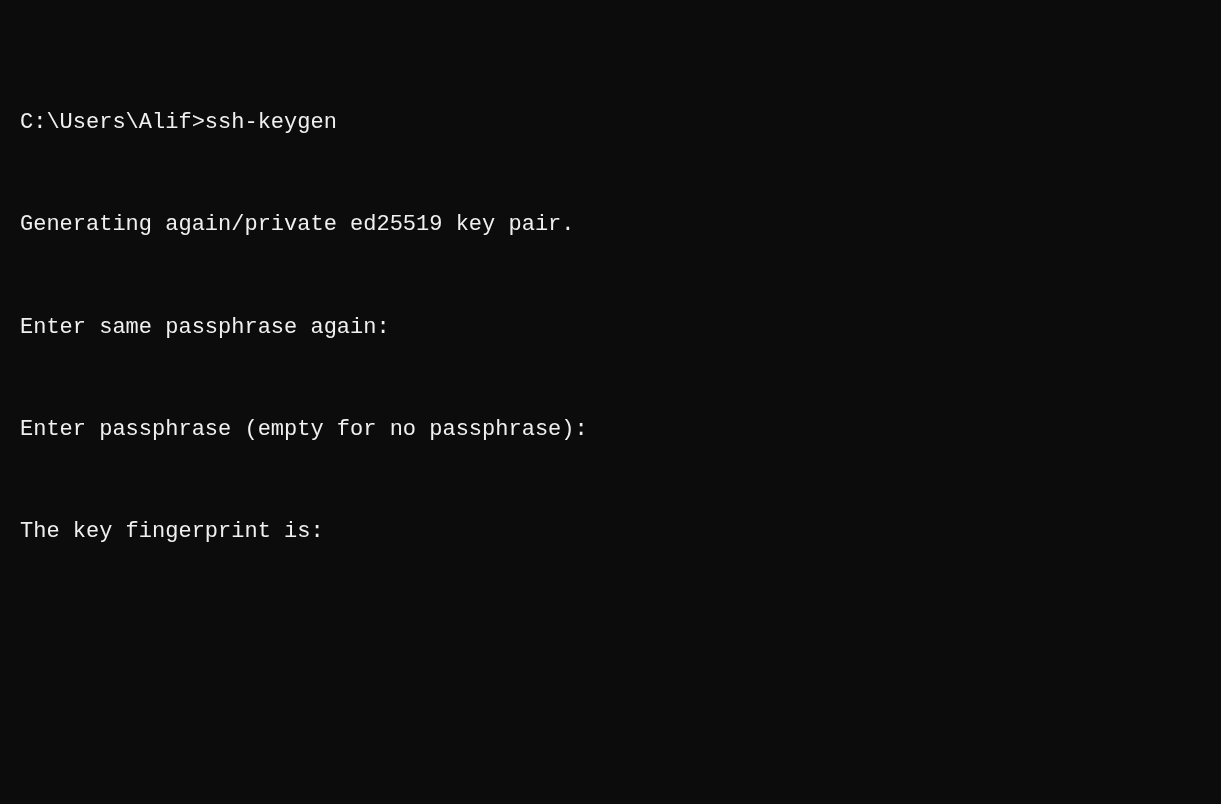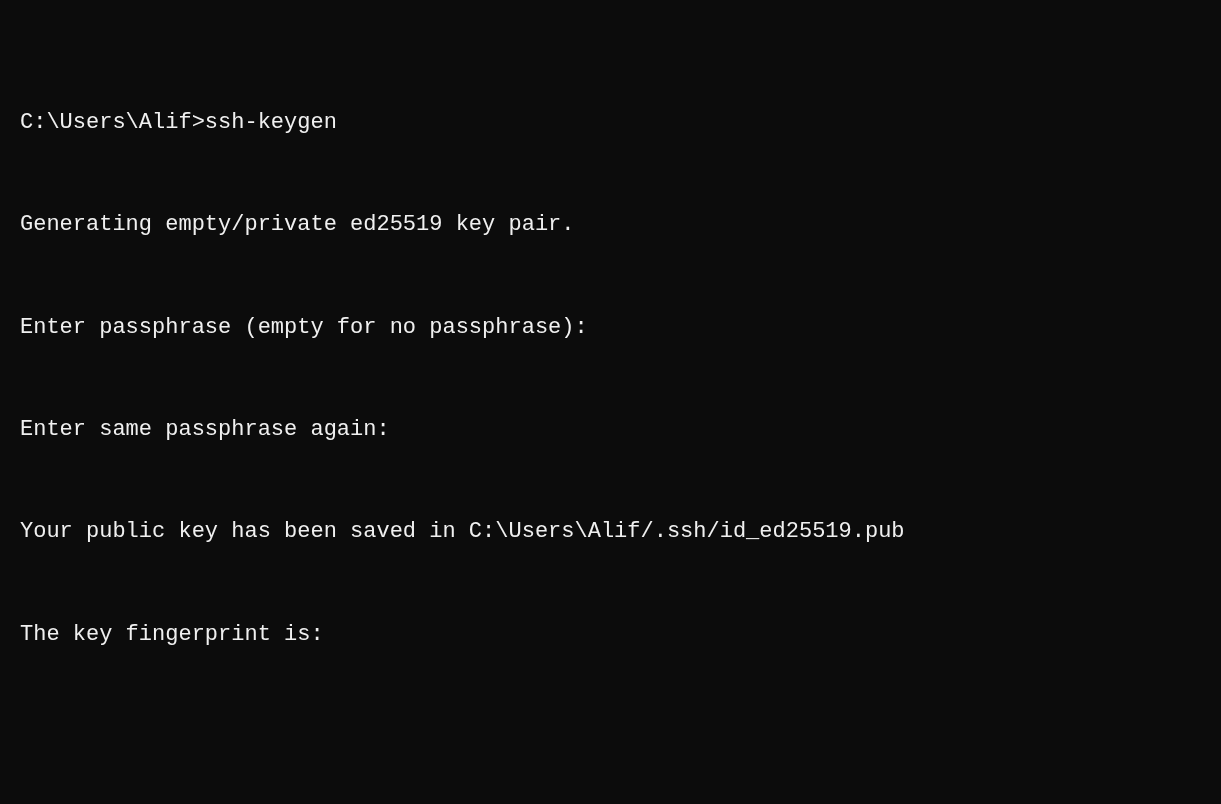"Generating empty/private ed25519 key" span.terminal-line { text: empty/private -> again/private }
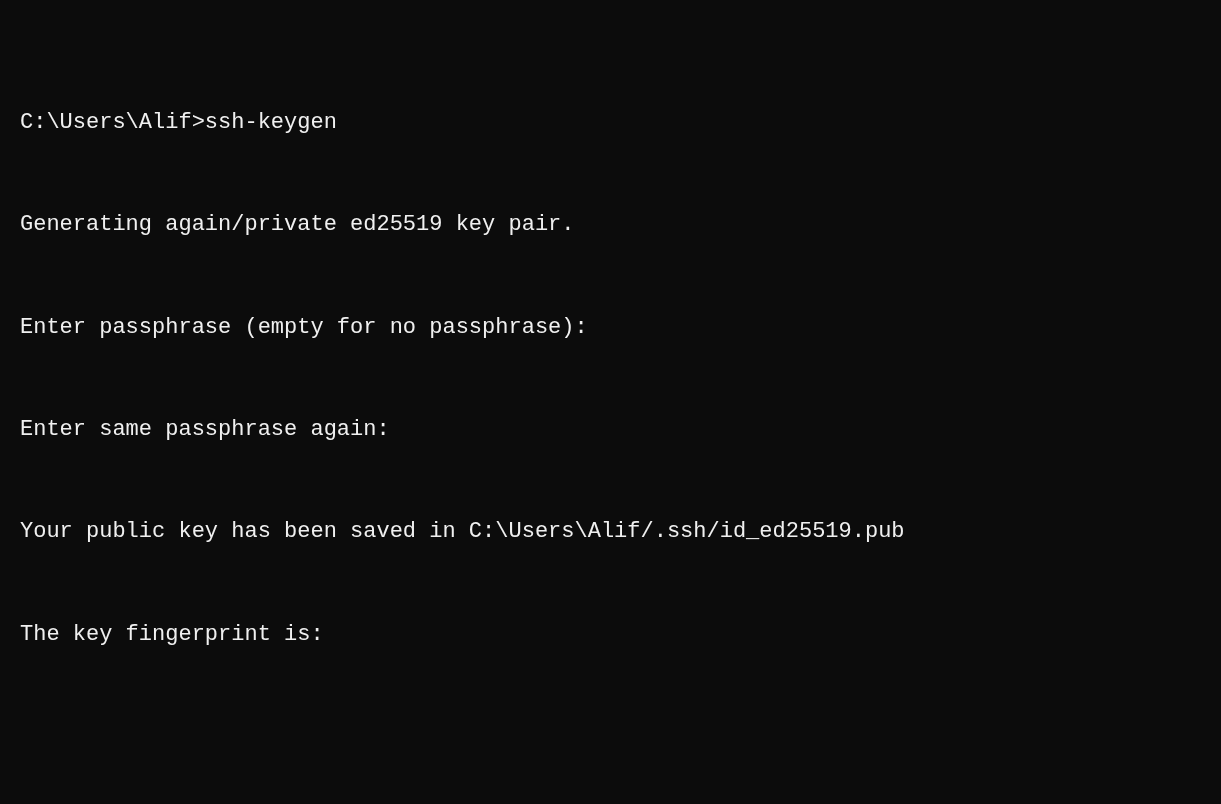"Enter passphrase (empty for no" span.terminal-line { order: before "Enter same passphrase again:" -> after "Enter same passphrase again:" }
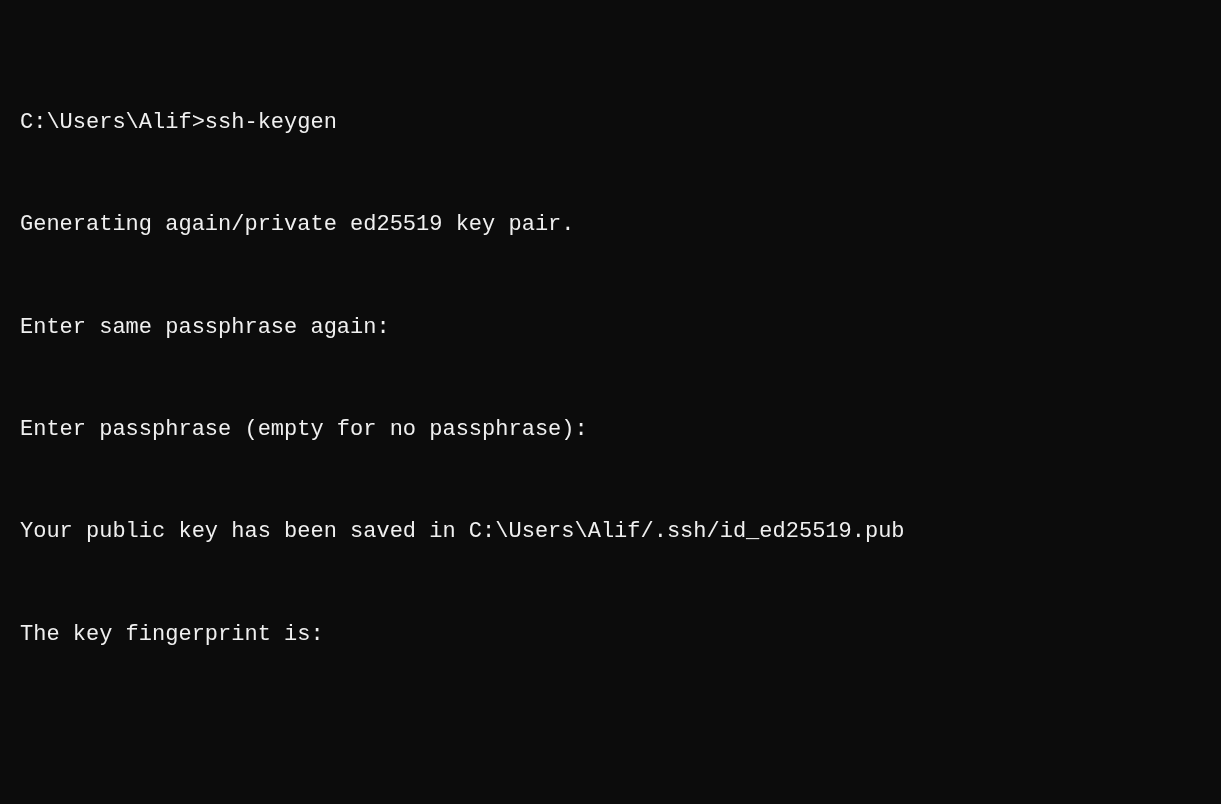"Your public key has been" span.terminal-line { html: <span>Your public key has been saved in C:\Users\Alif/.ssh/id_ed25519.pub</span> -> none }
